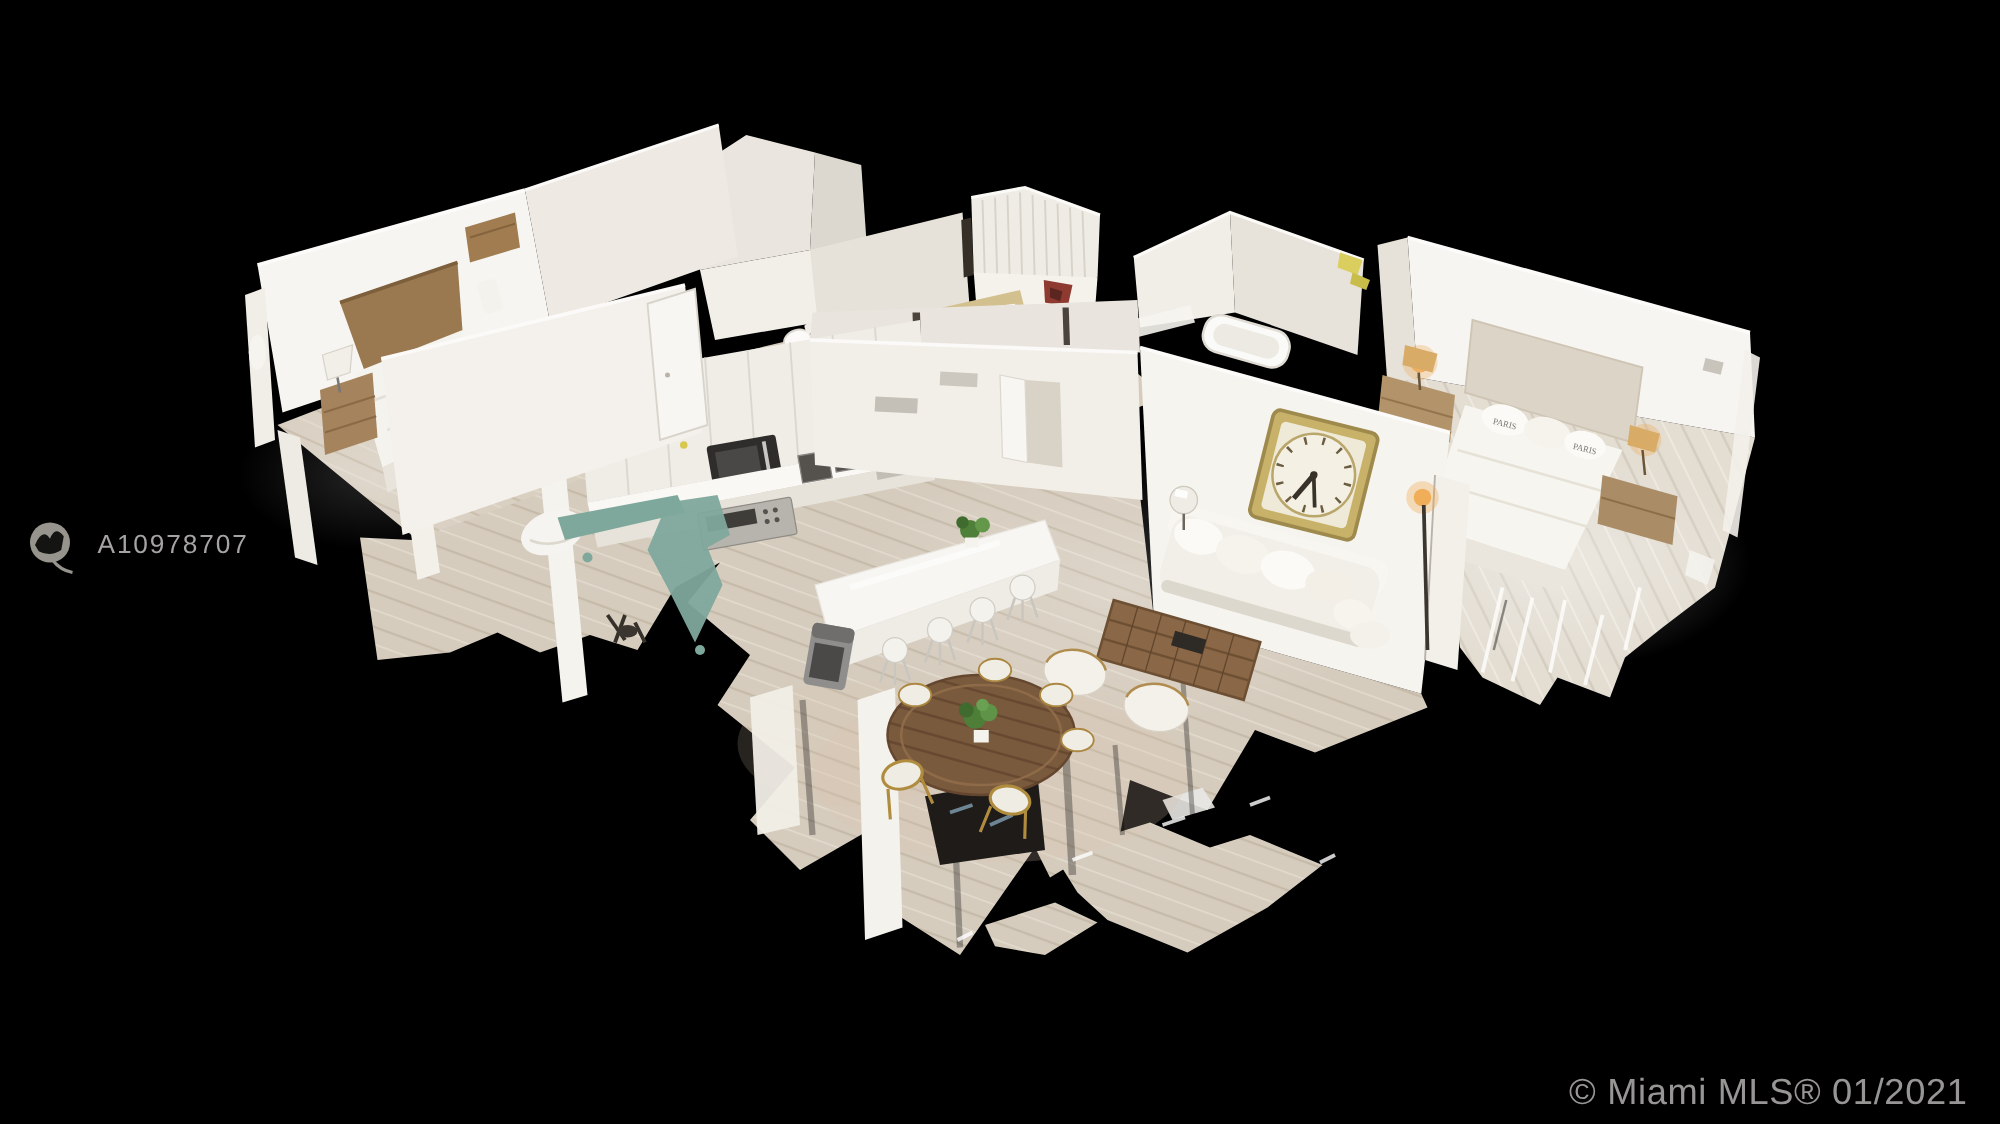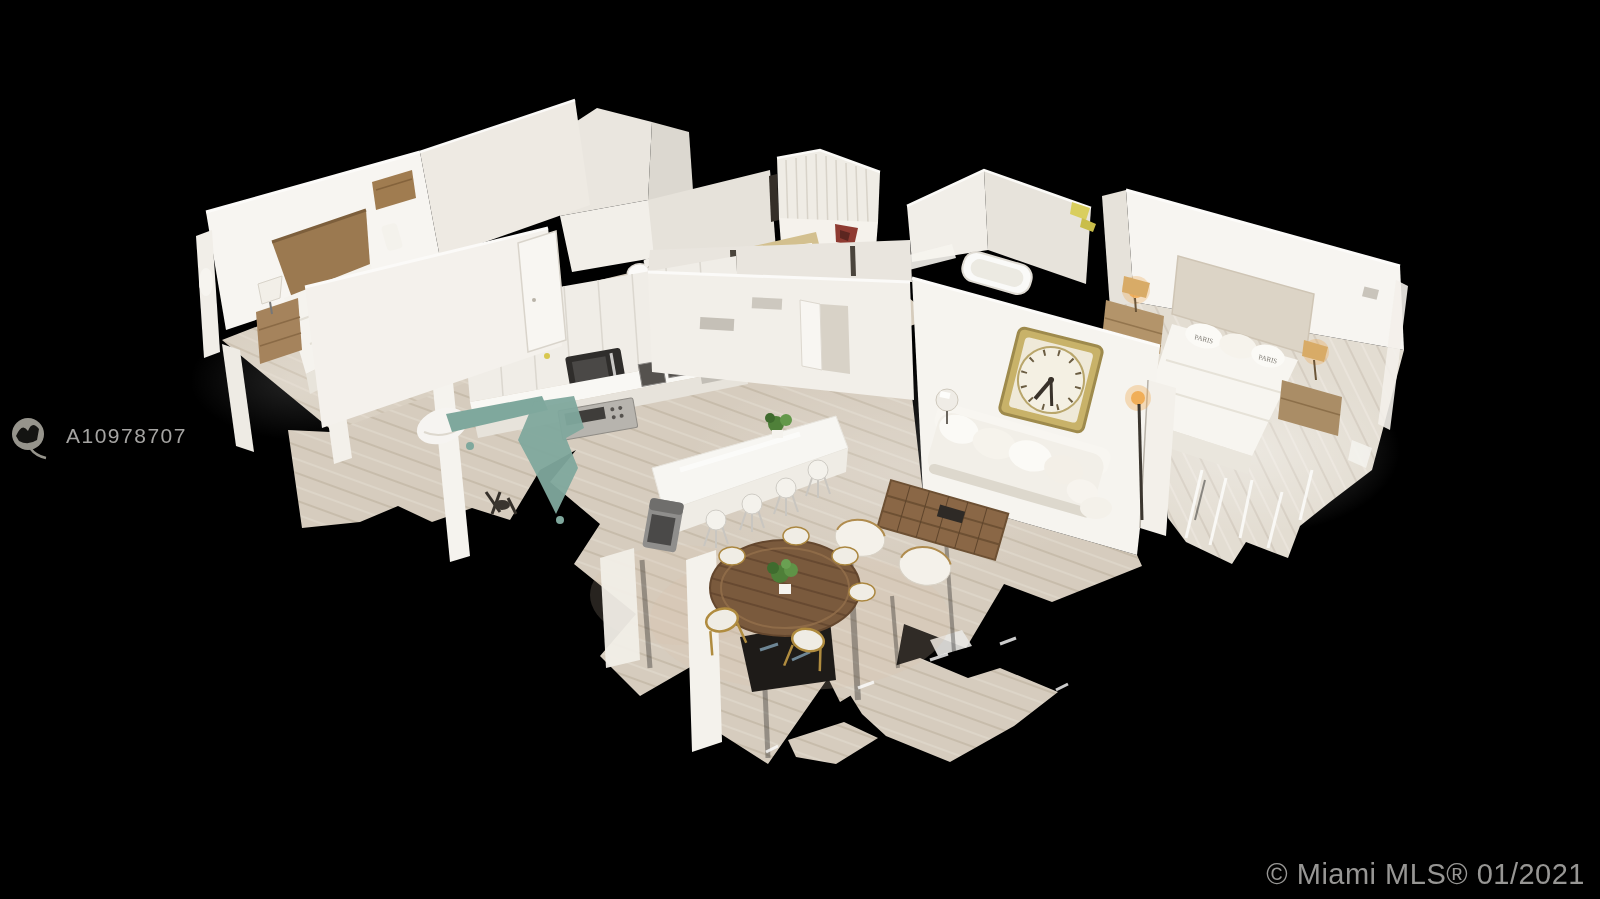"A10978707" .watermark { left: 8px -> 20px }
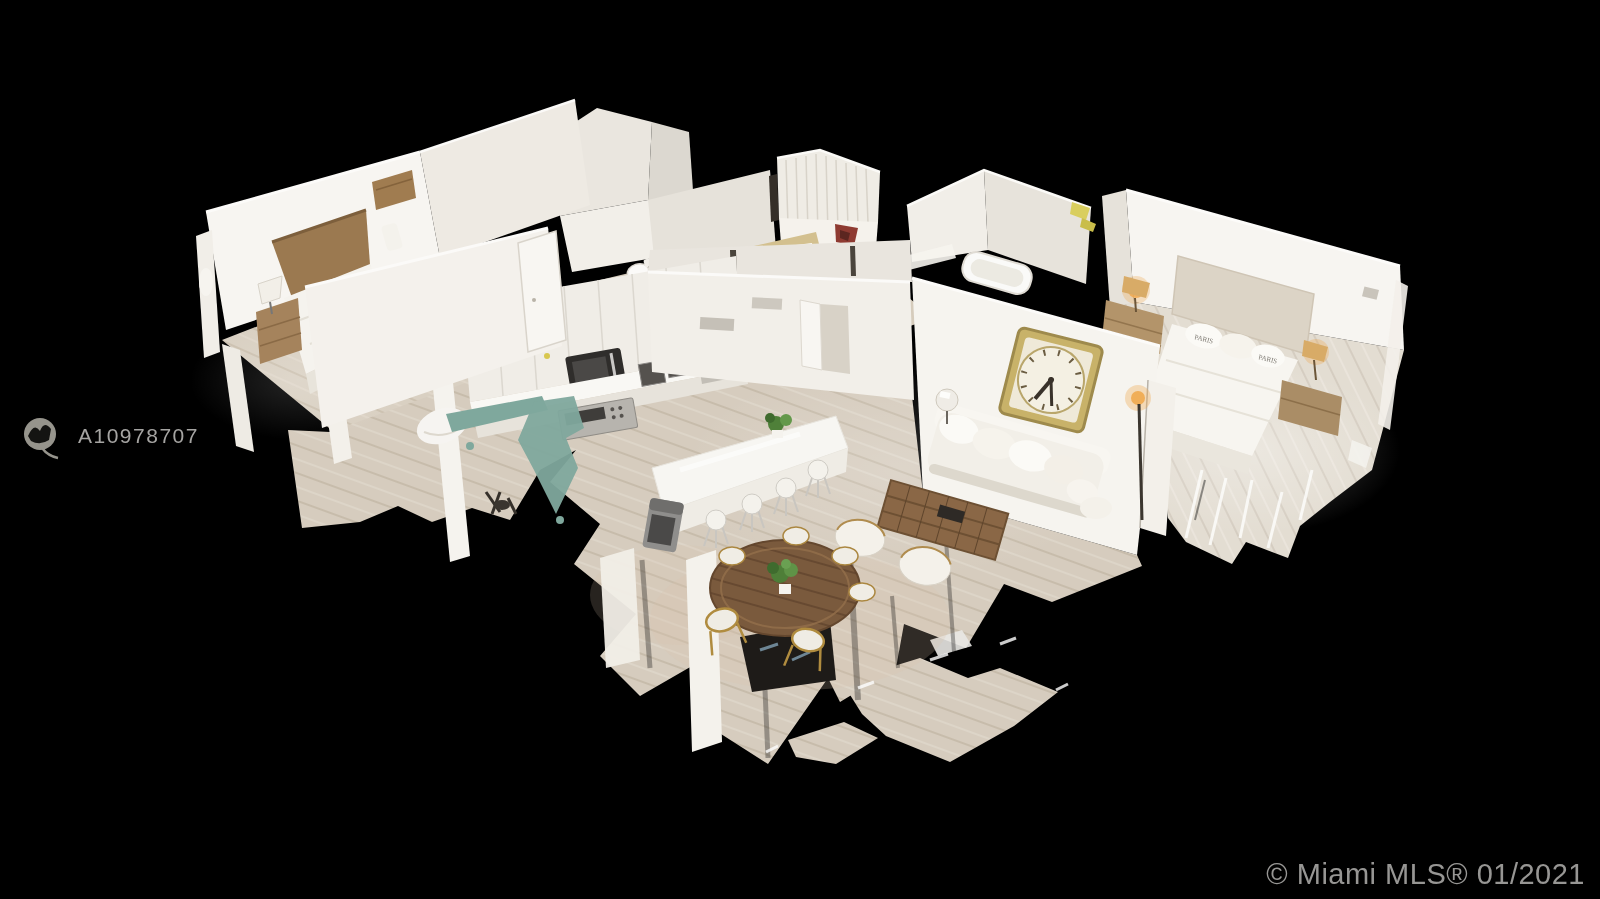"© Miami MLS® 01/2021" .copyright { right: 15px -> 26px }
